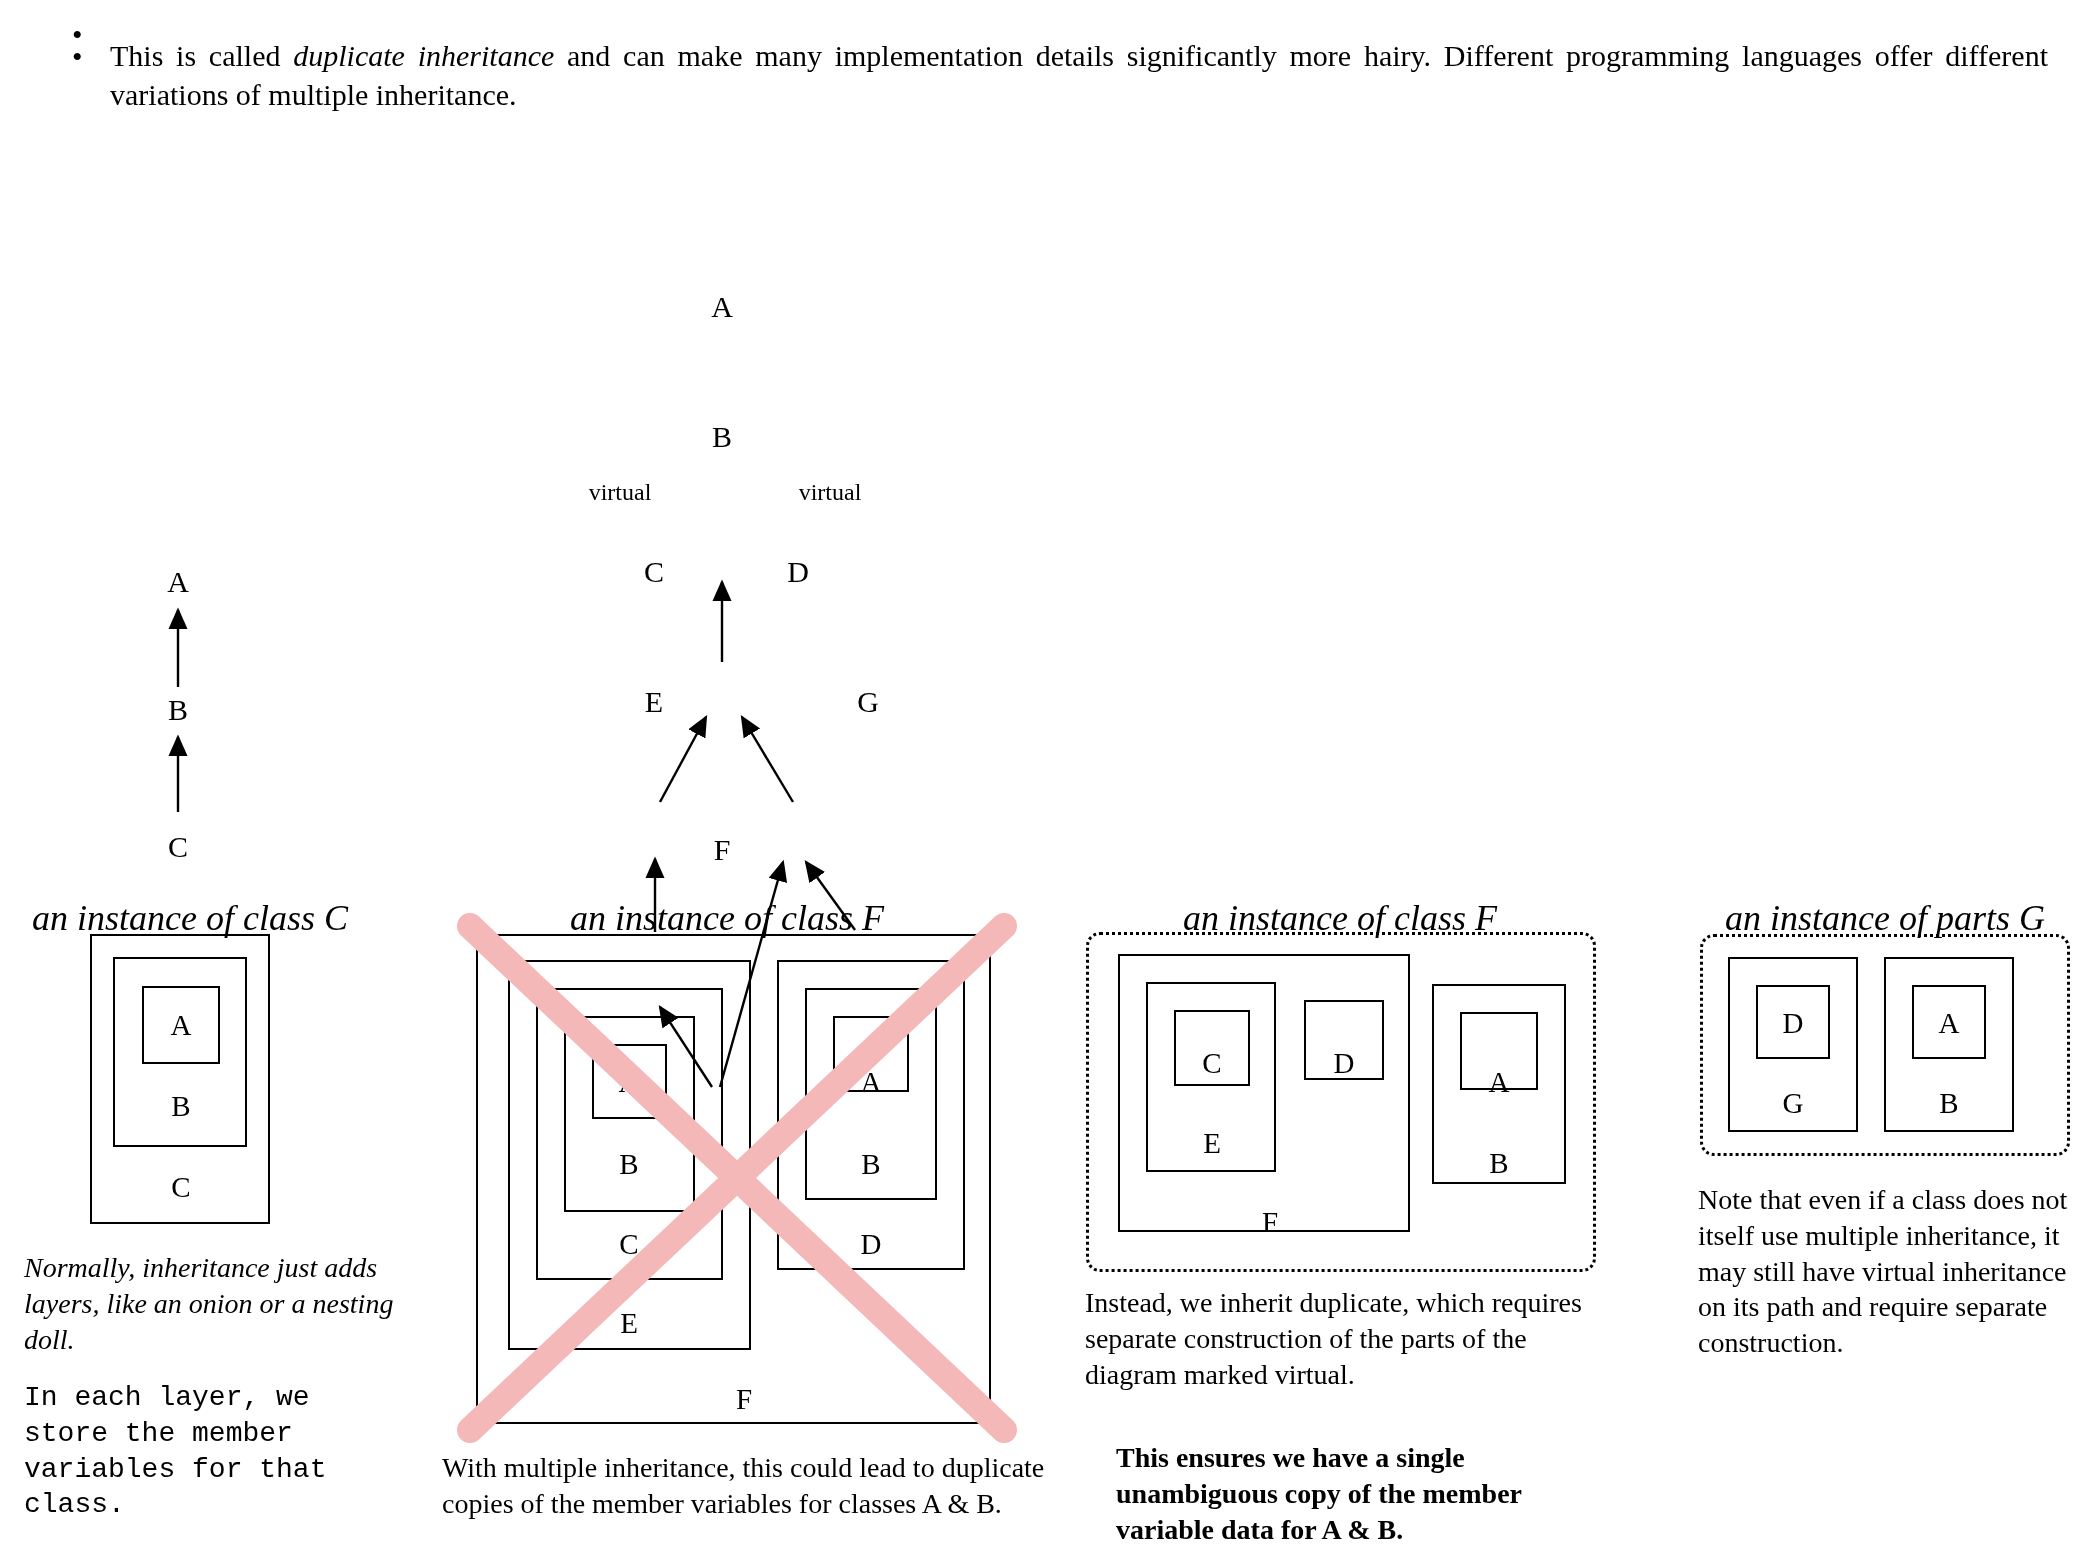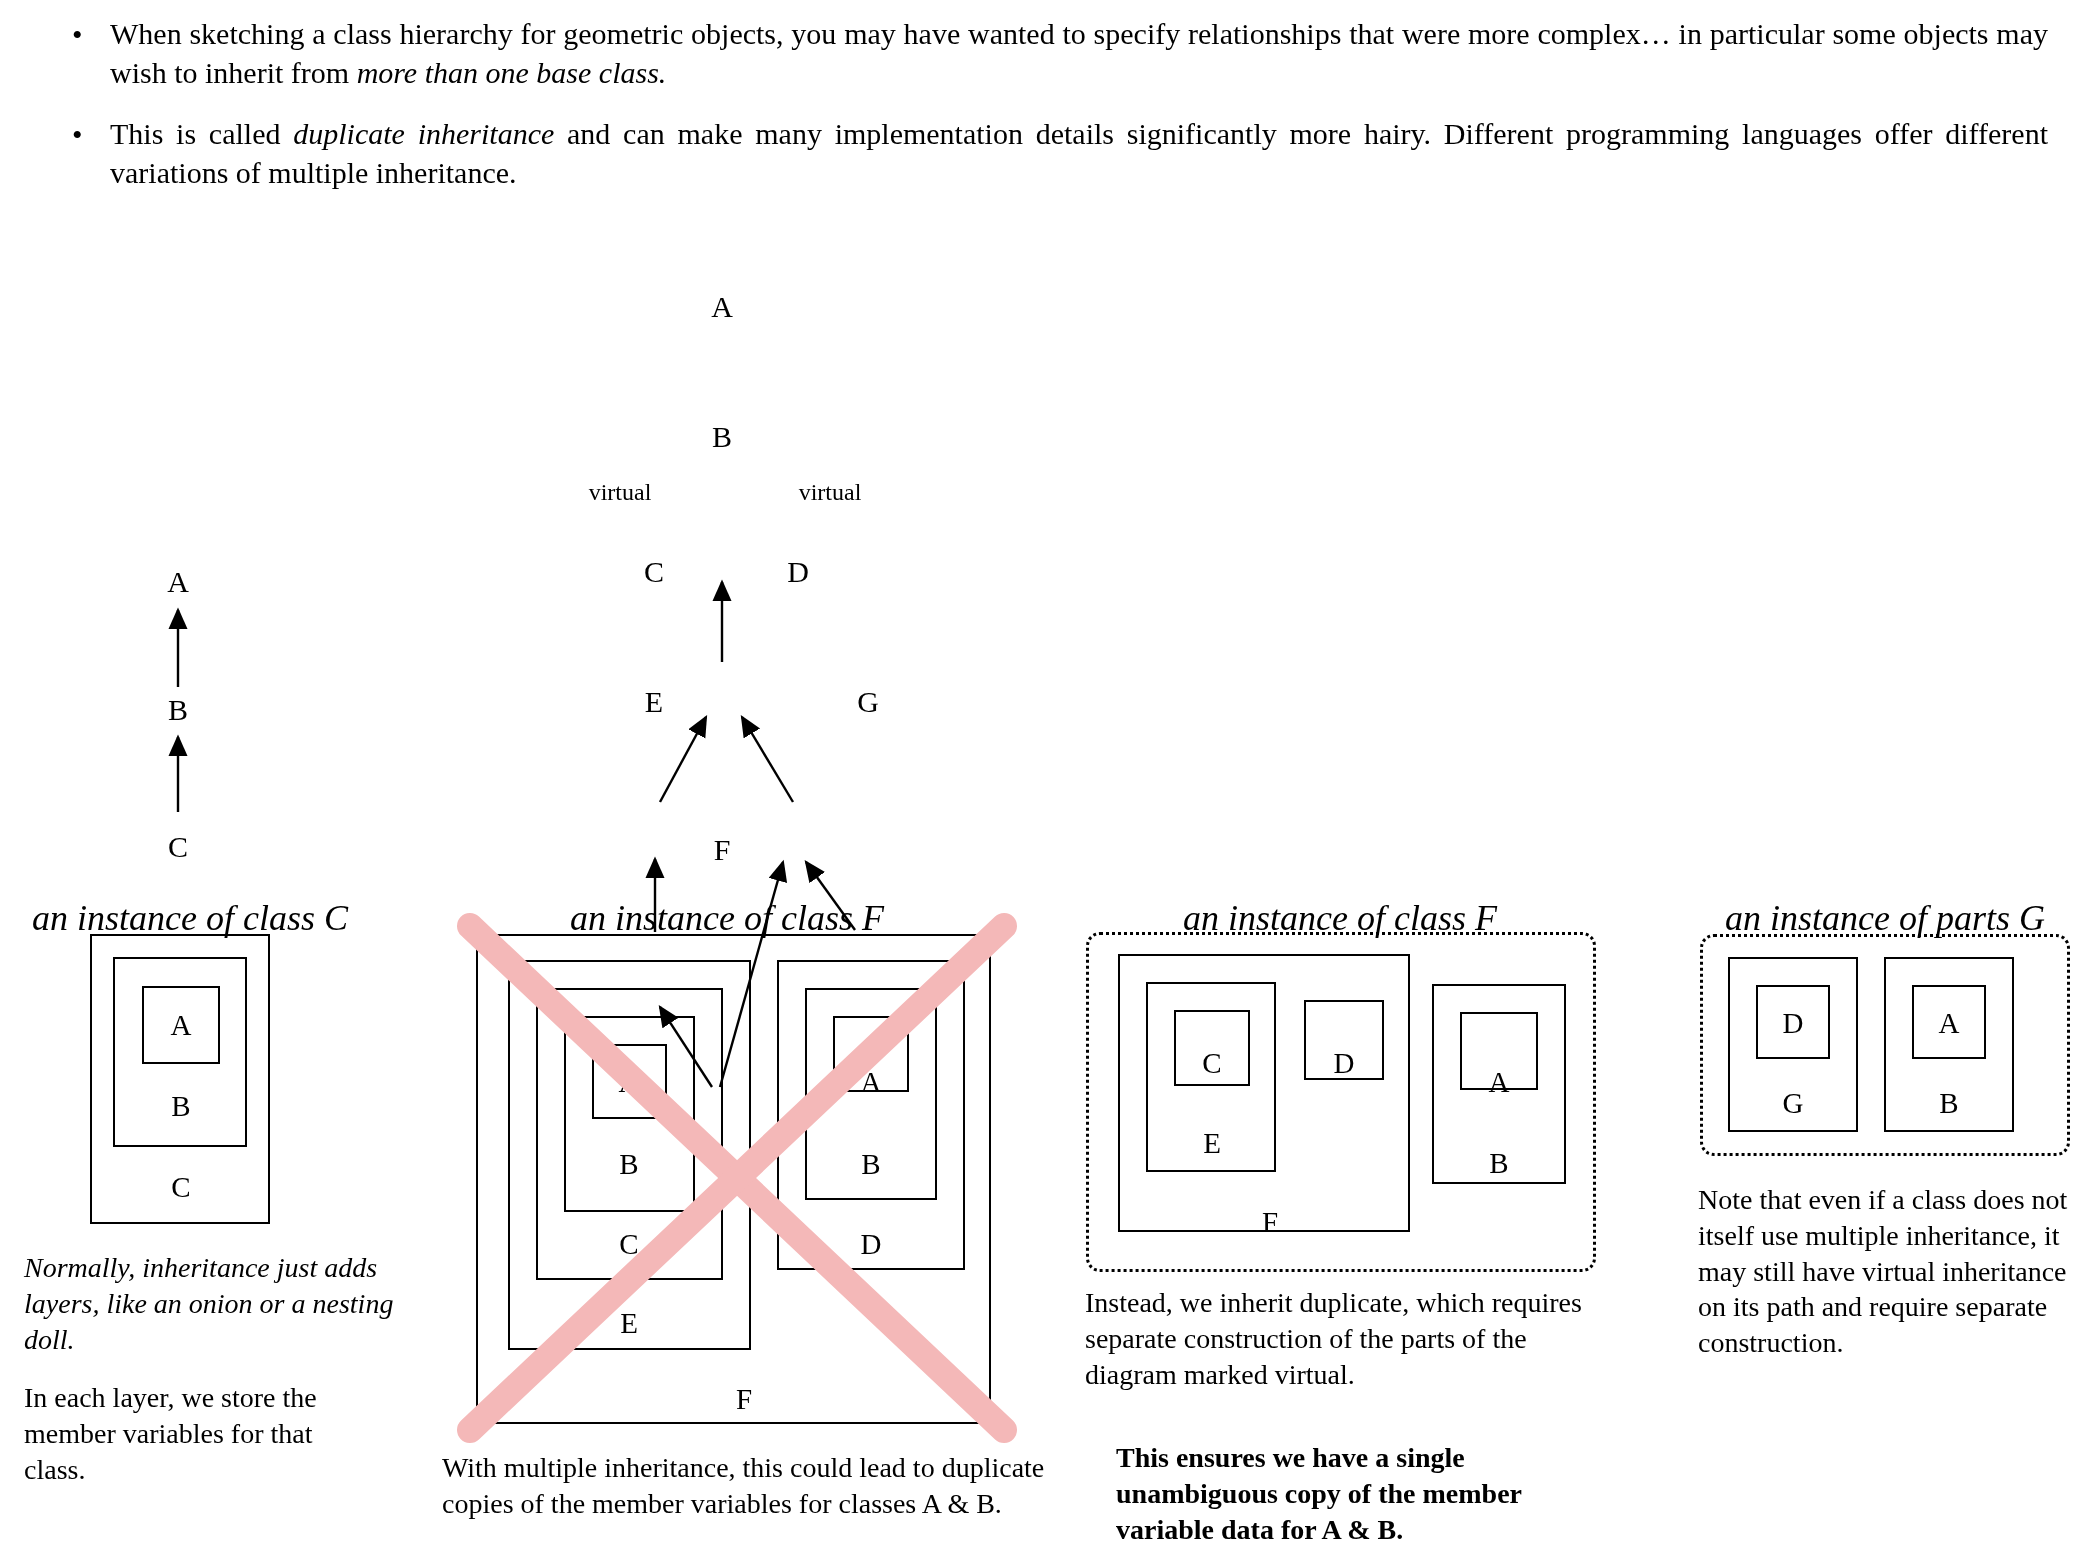"When sketching a class hierarchy" span { html: <span>When sketching a class hierarchy for geometric objects, you may have wanted to specify relationships that were more complex… in particular some objects may wish to inherit from <i>more than one base class.</i></span> -> none }
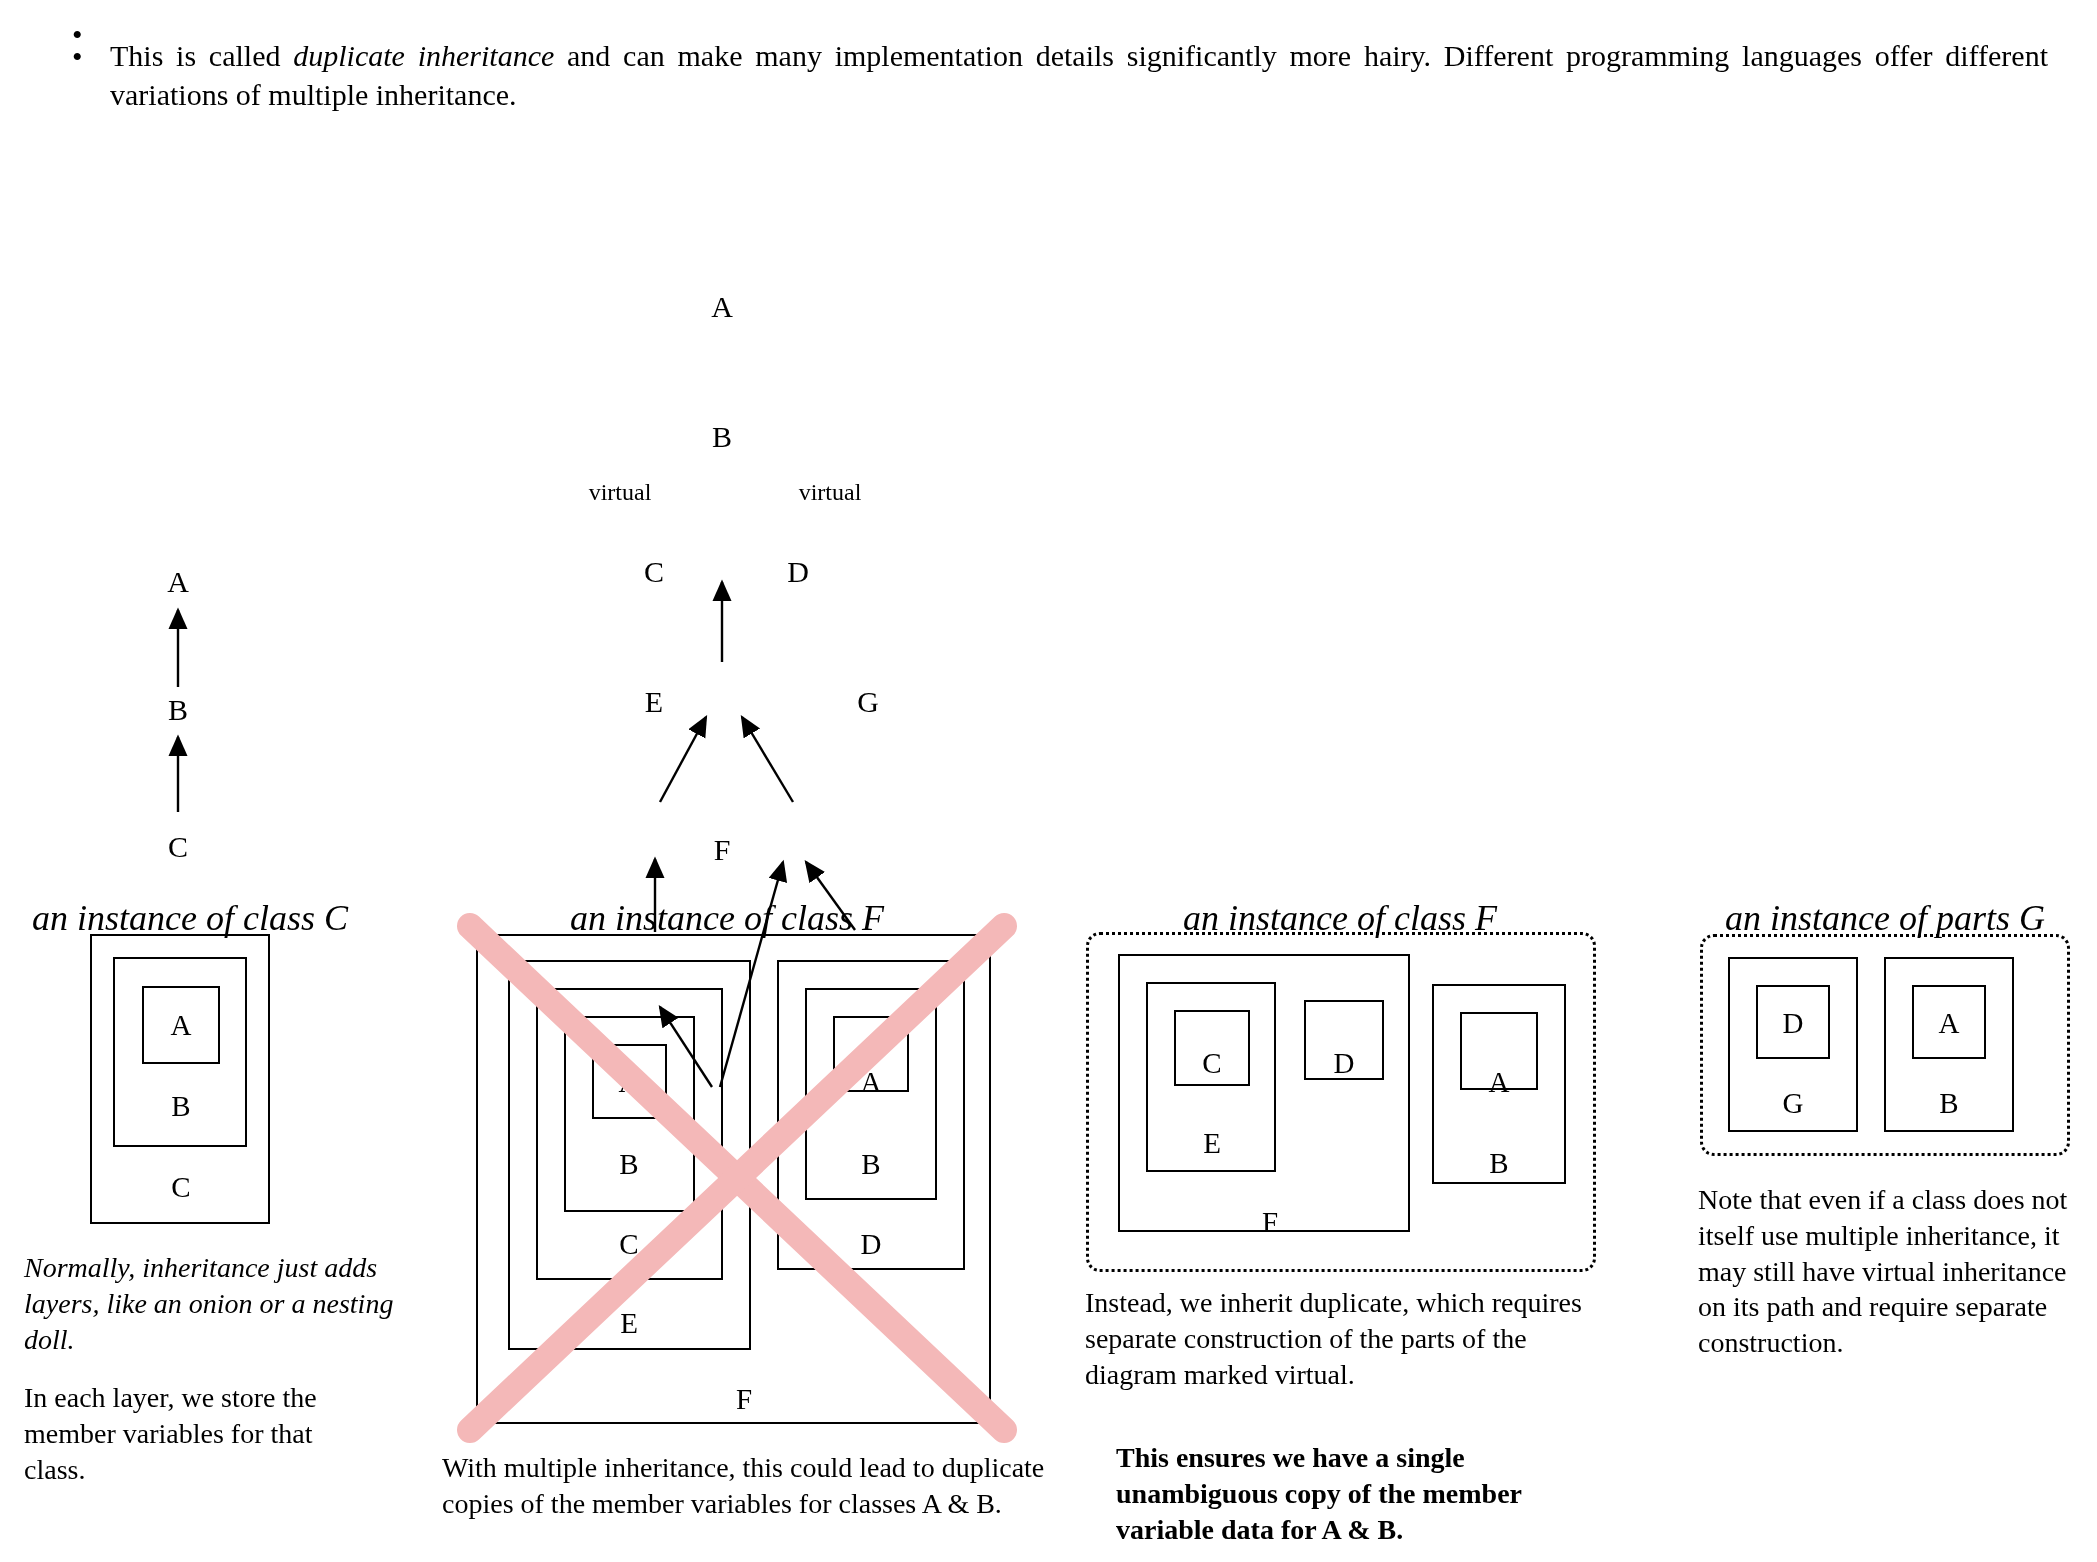"In each layer, we store" div.caption { font-family: none -> Liberation Mono, monospace }
